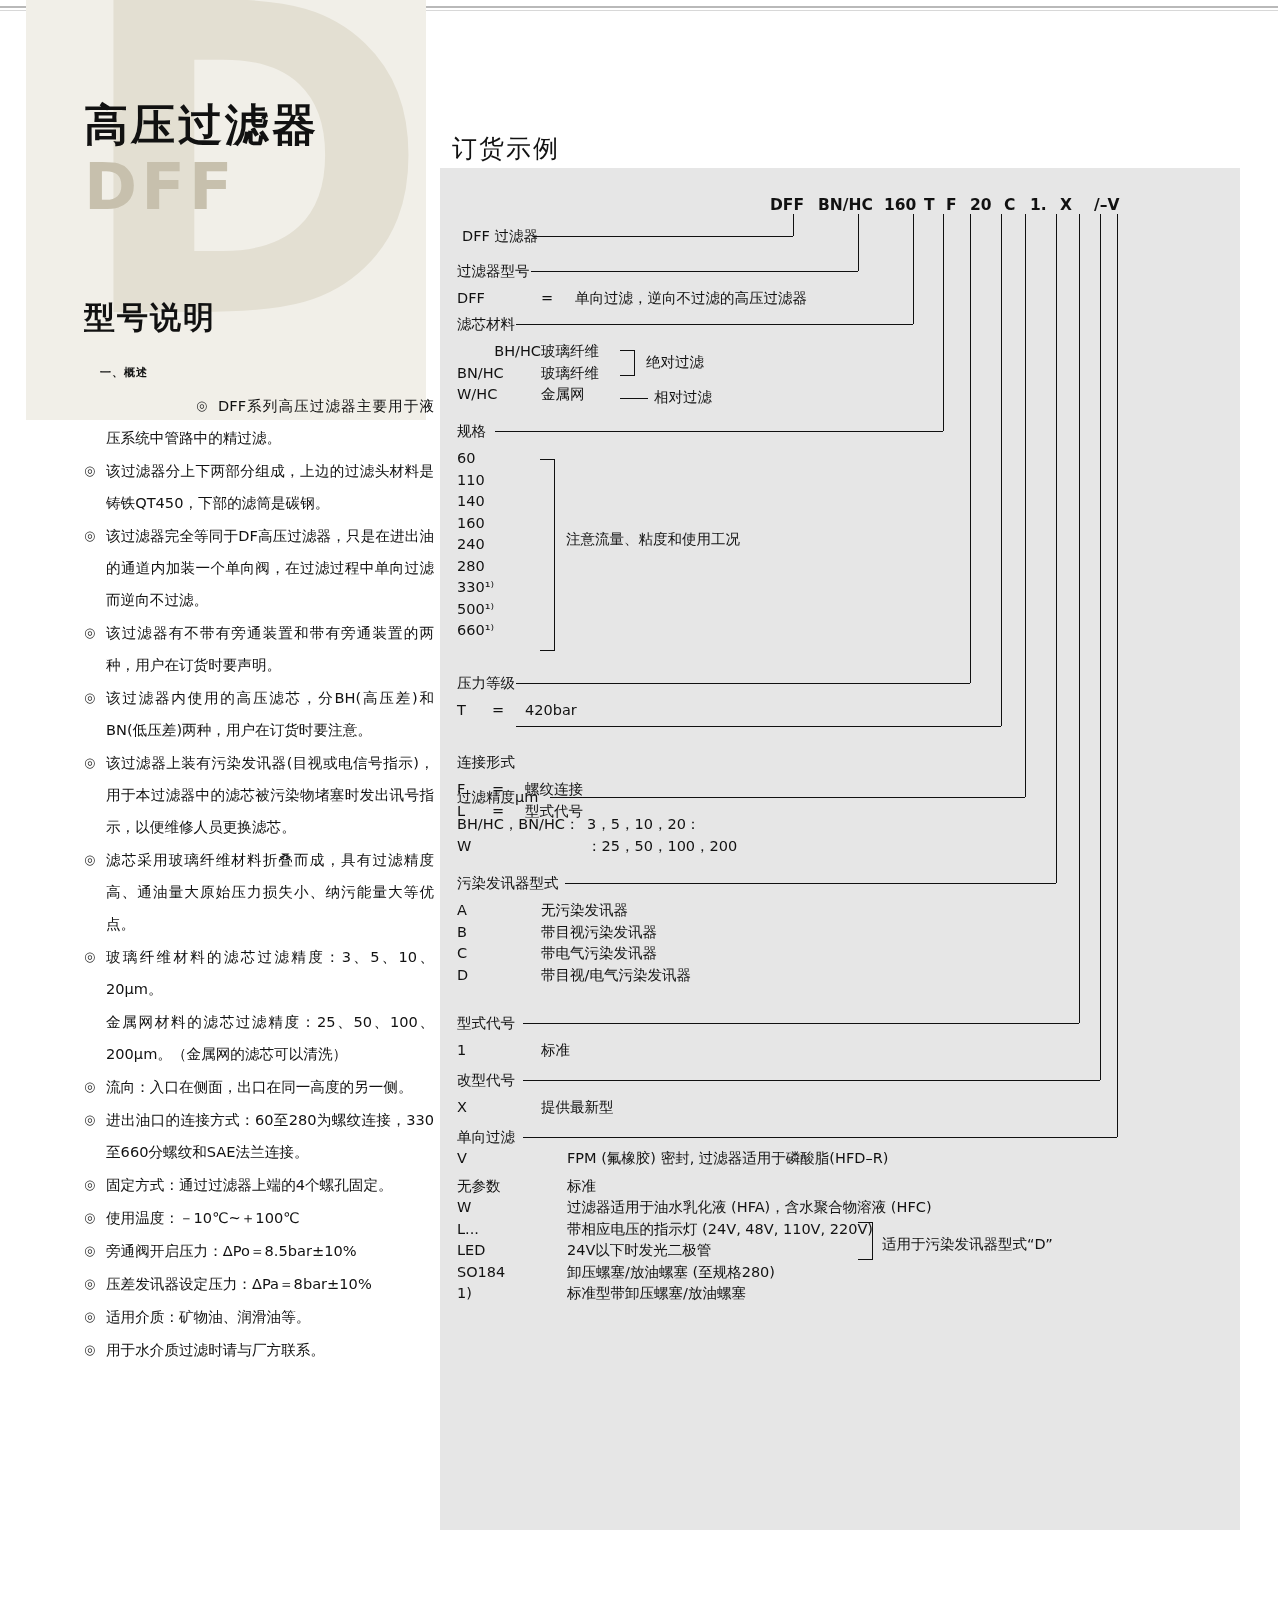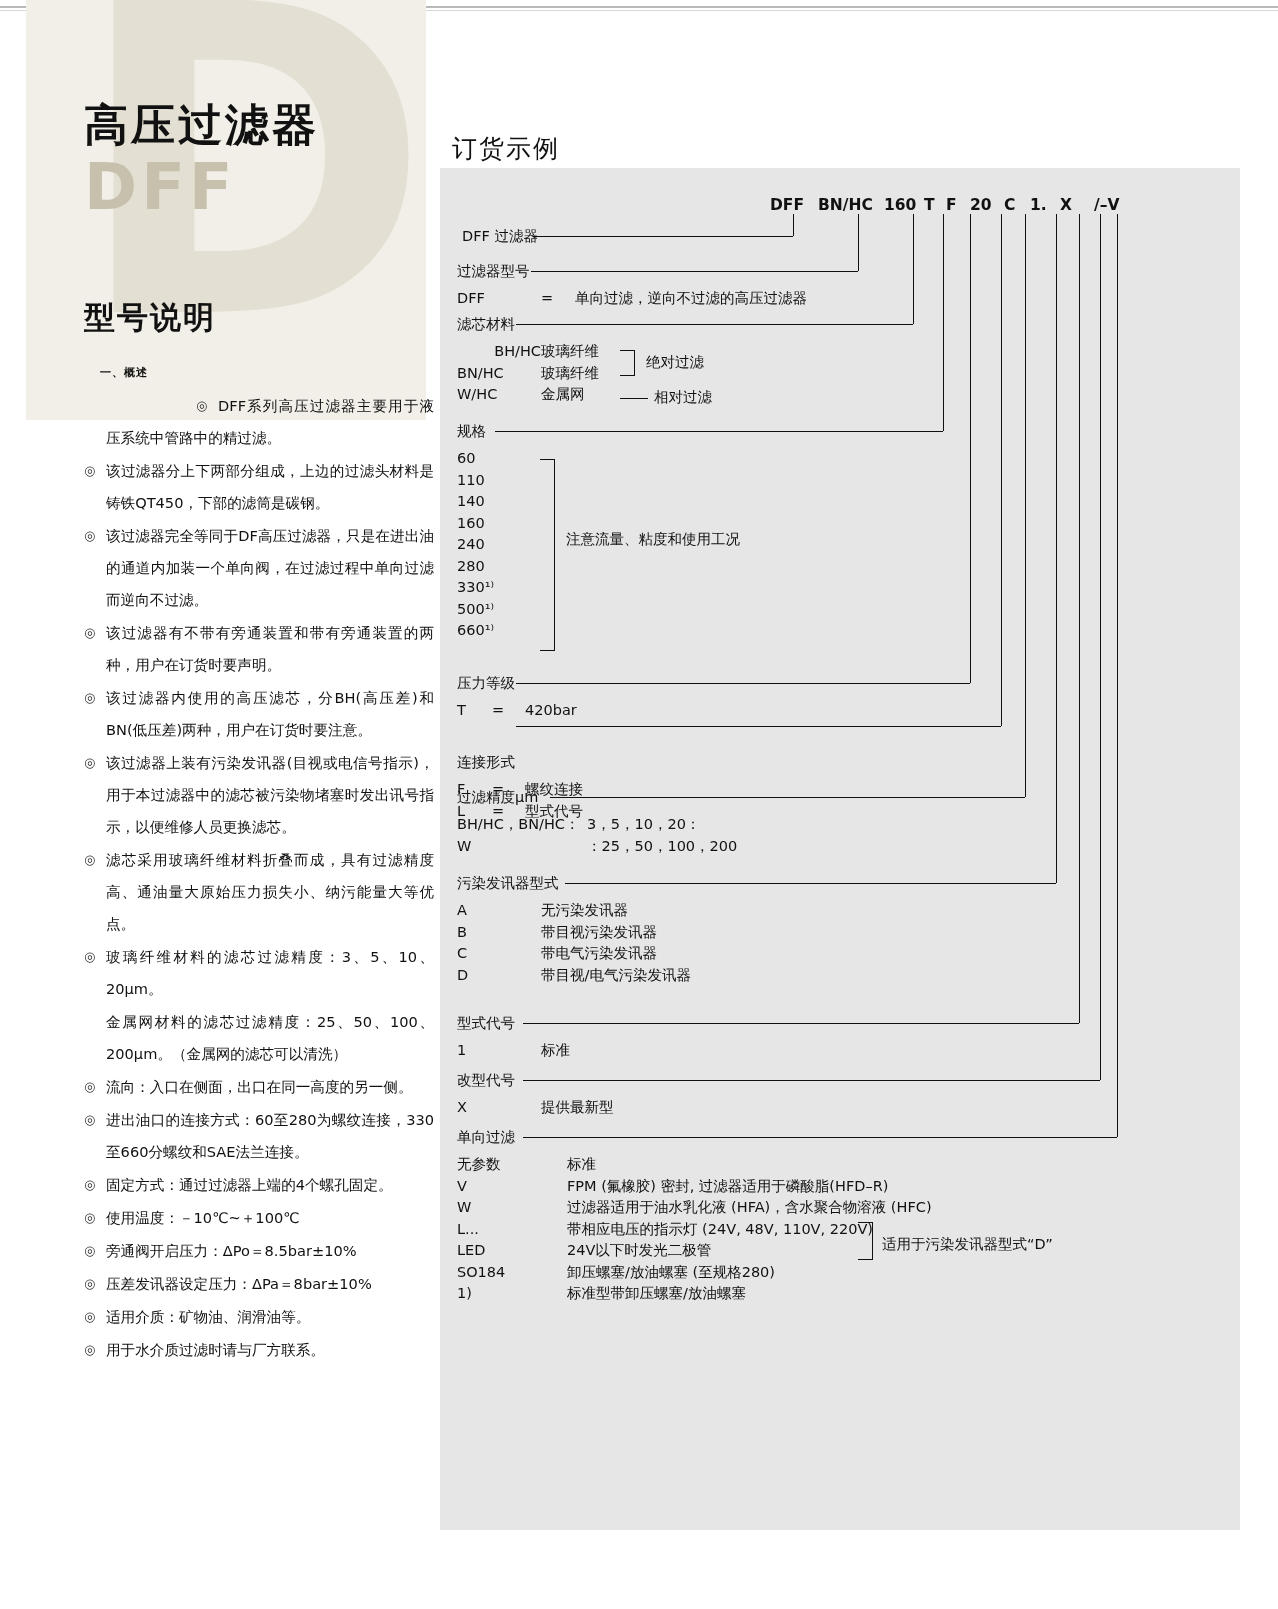"无参数 标准" span.row { order: before "V FPM (氟橡胶) 密封, 过滤器适用于磷酸脂(HFD–R)" -> after "V FPM (氟橡胶) 密封, 过滤器适用于磷酸脂(HFD–R)" }
